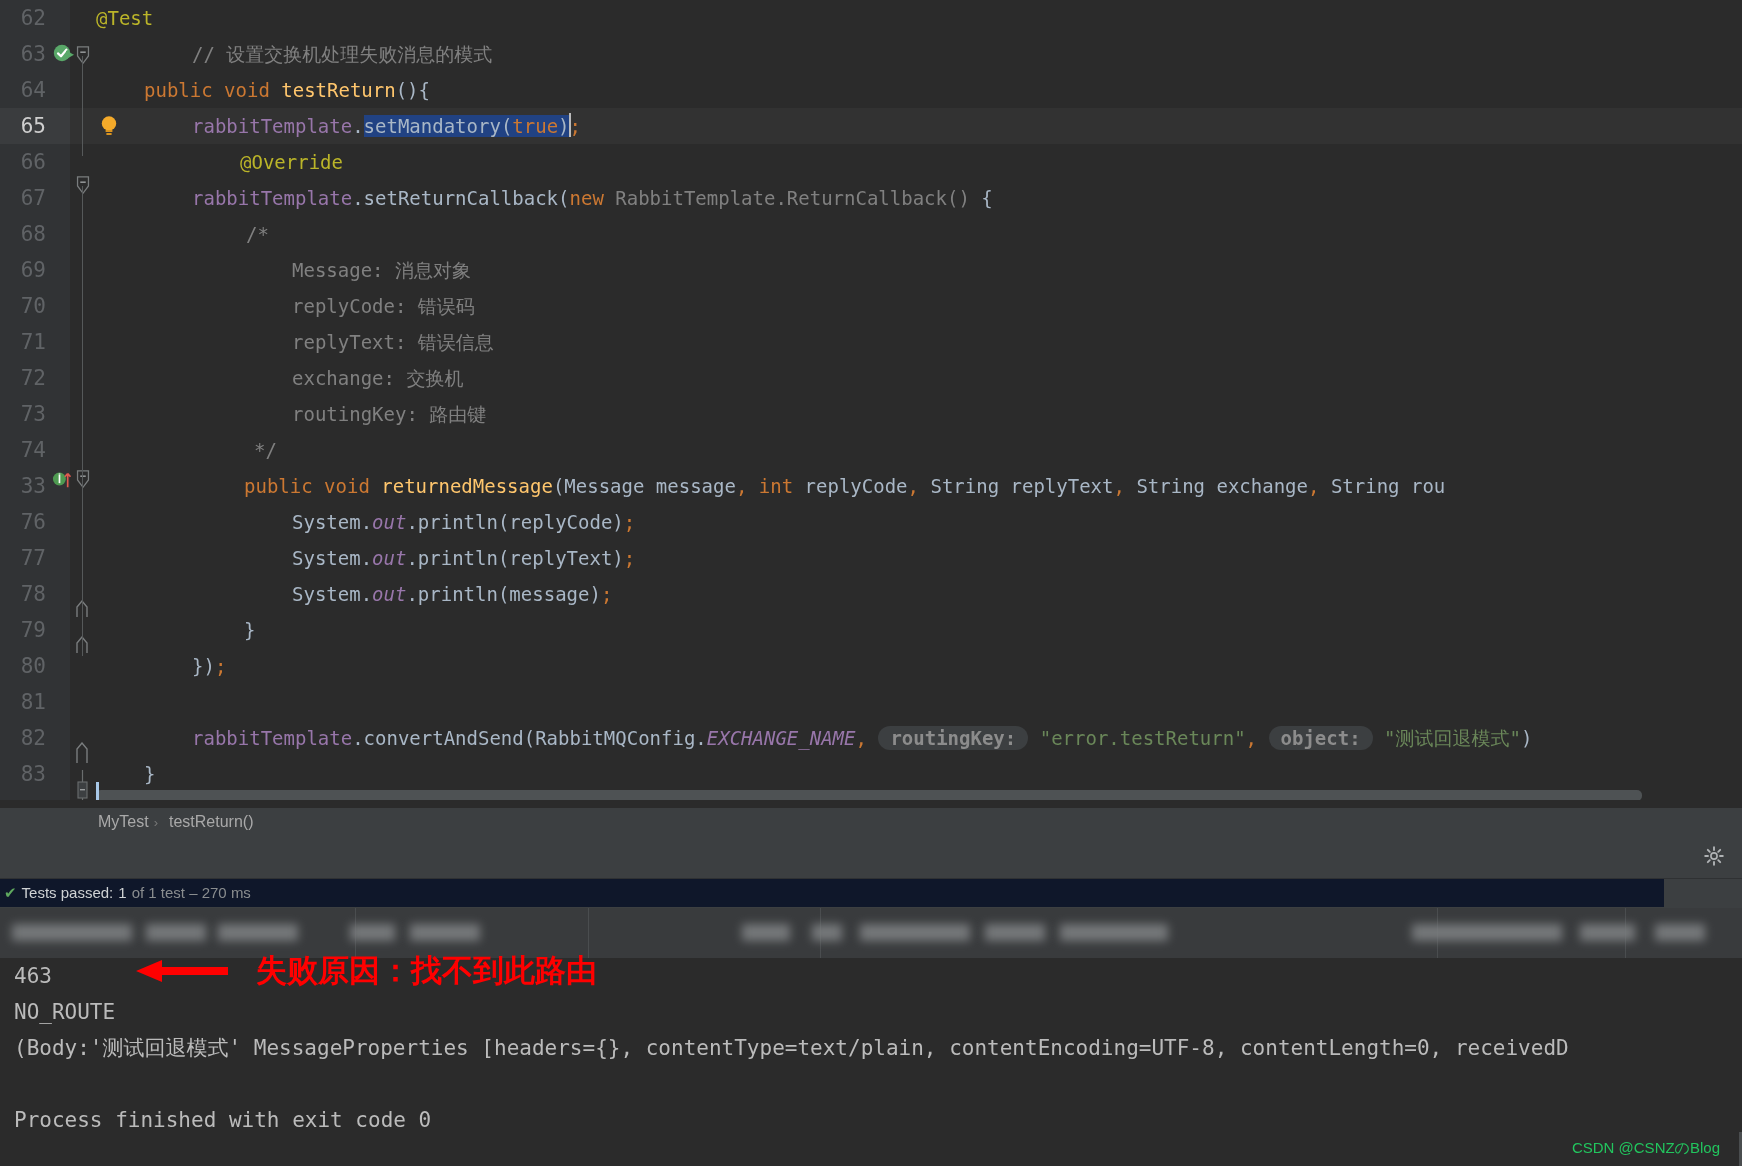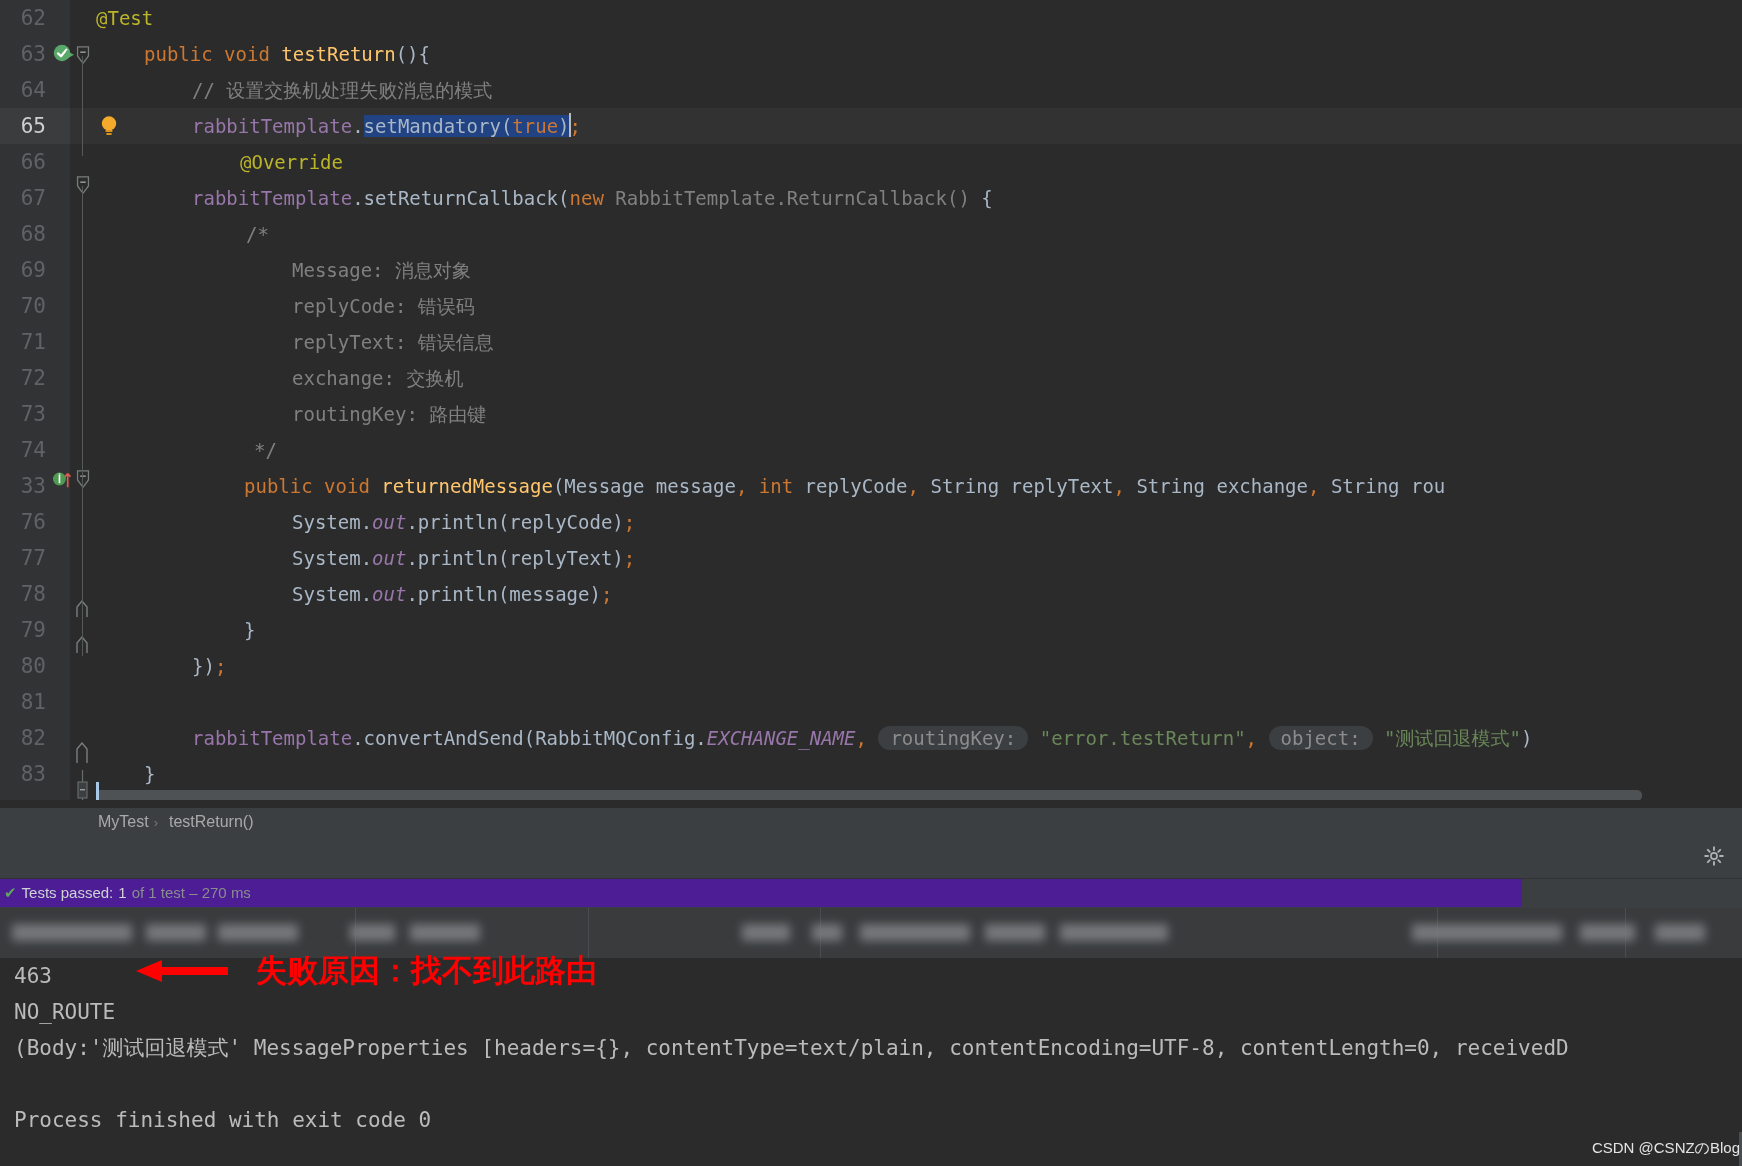"public void testReturn(){" div.row { order: before "// 设置交换机处理失败消息的模式" -> after "// 设置交换机处理失败消息的模式" }
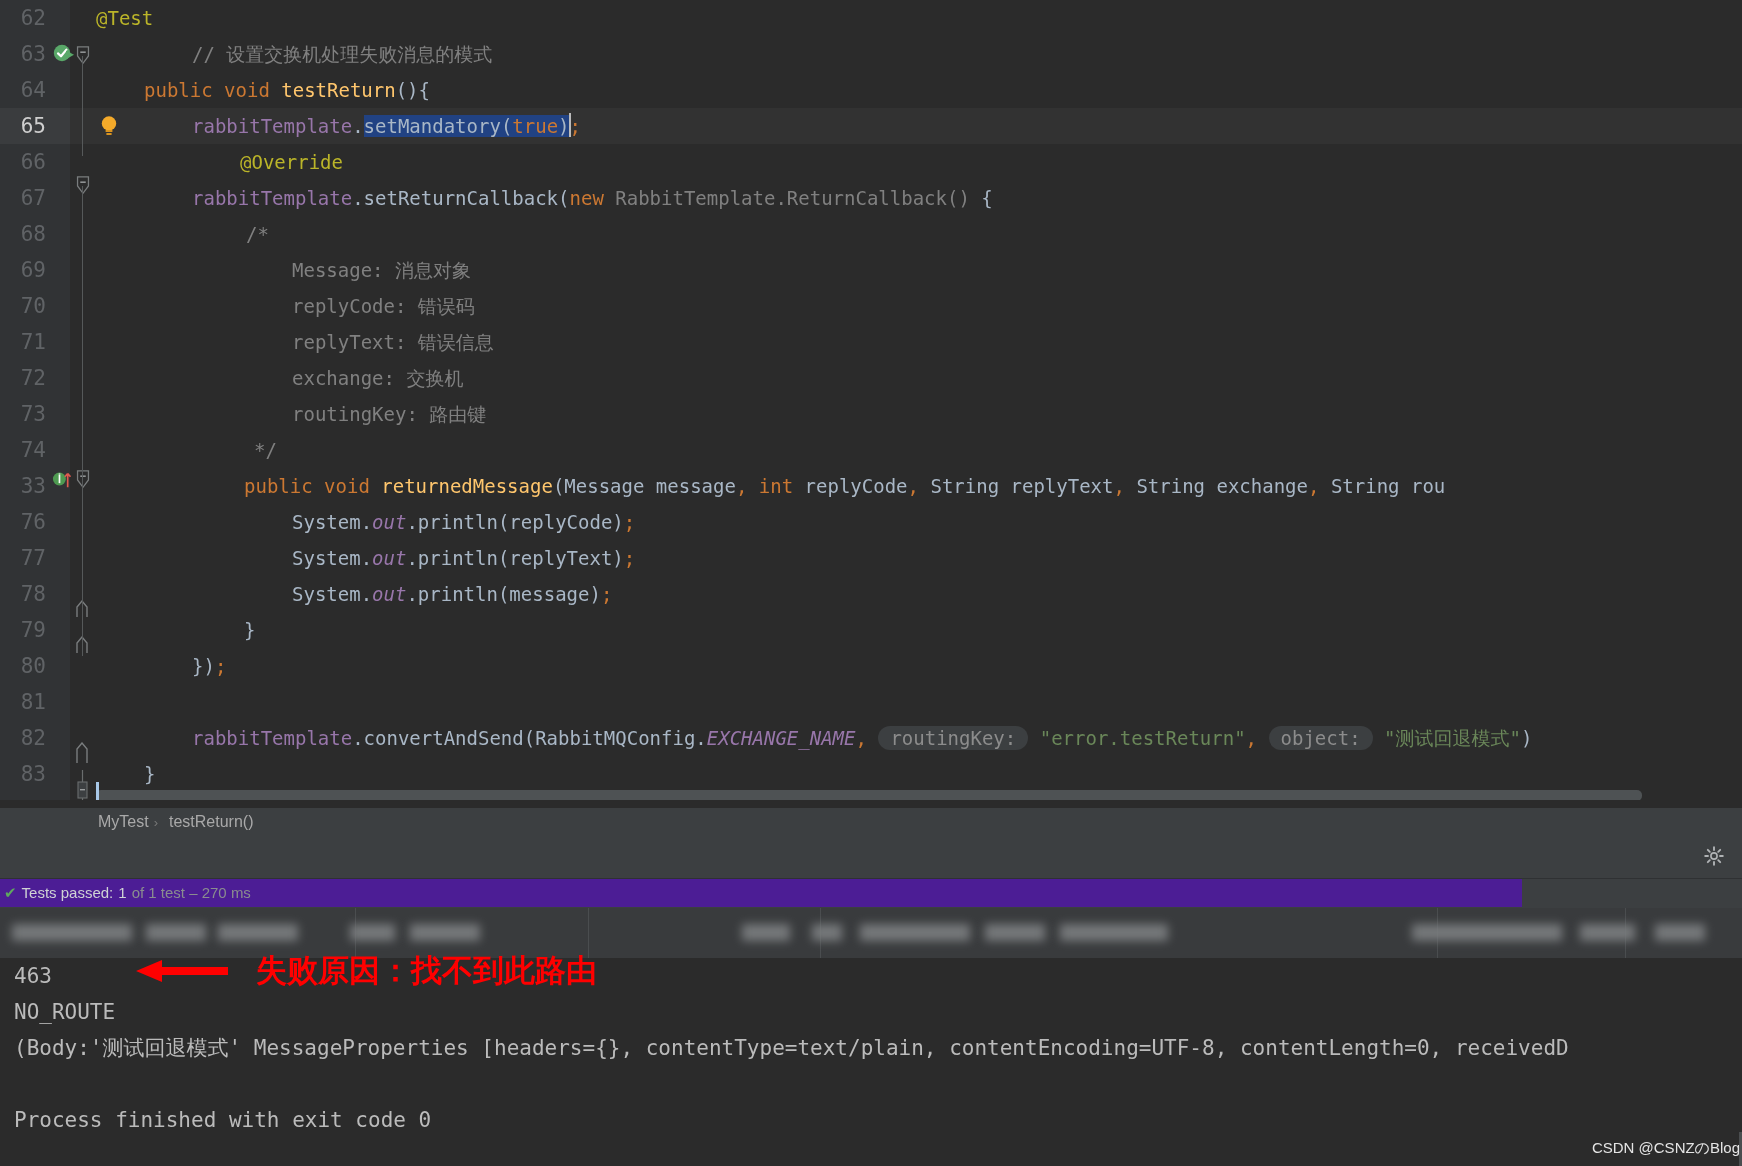"routingKey:" .hintbg { font-weight: none -> bold }
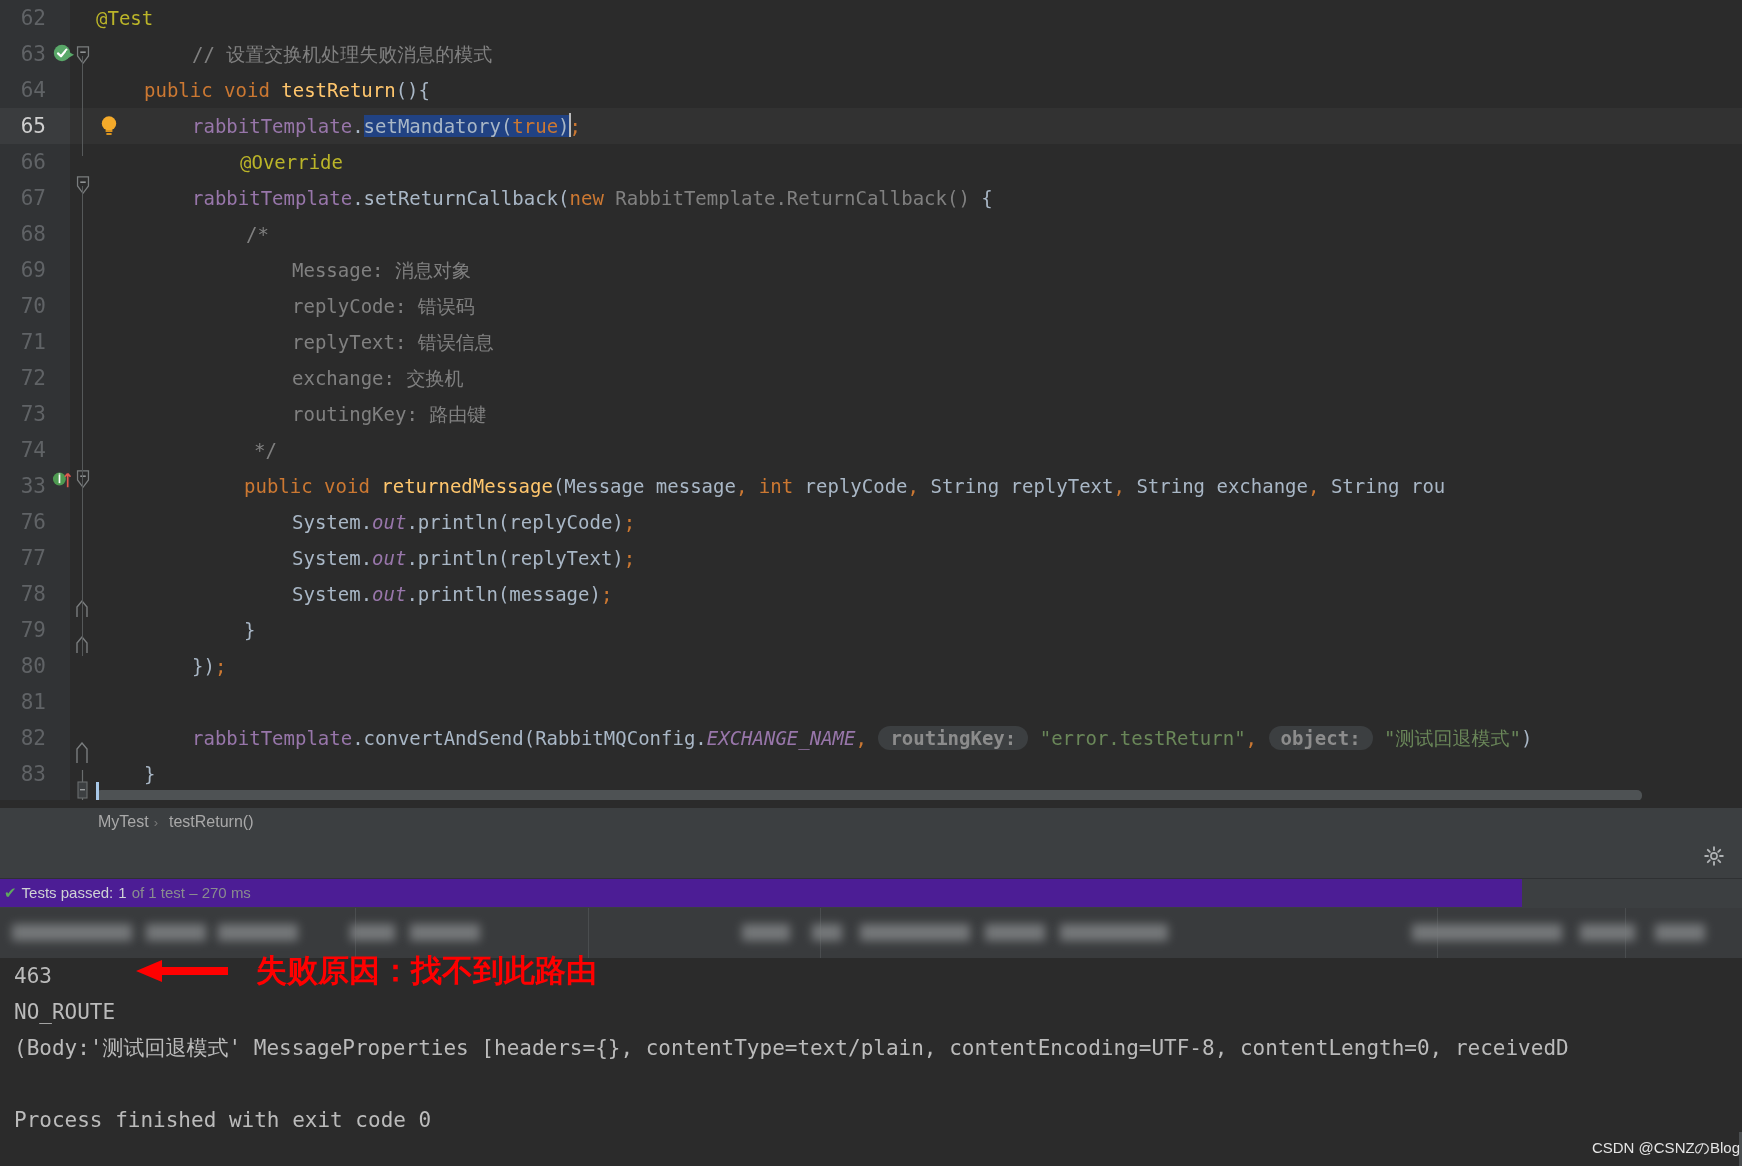"✔ Tests passed: 1 of" .tests-bar { background: #4c1d95 -> #0f172a; width: 1522px -> 1664px }
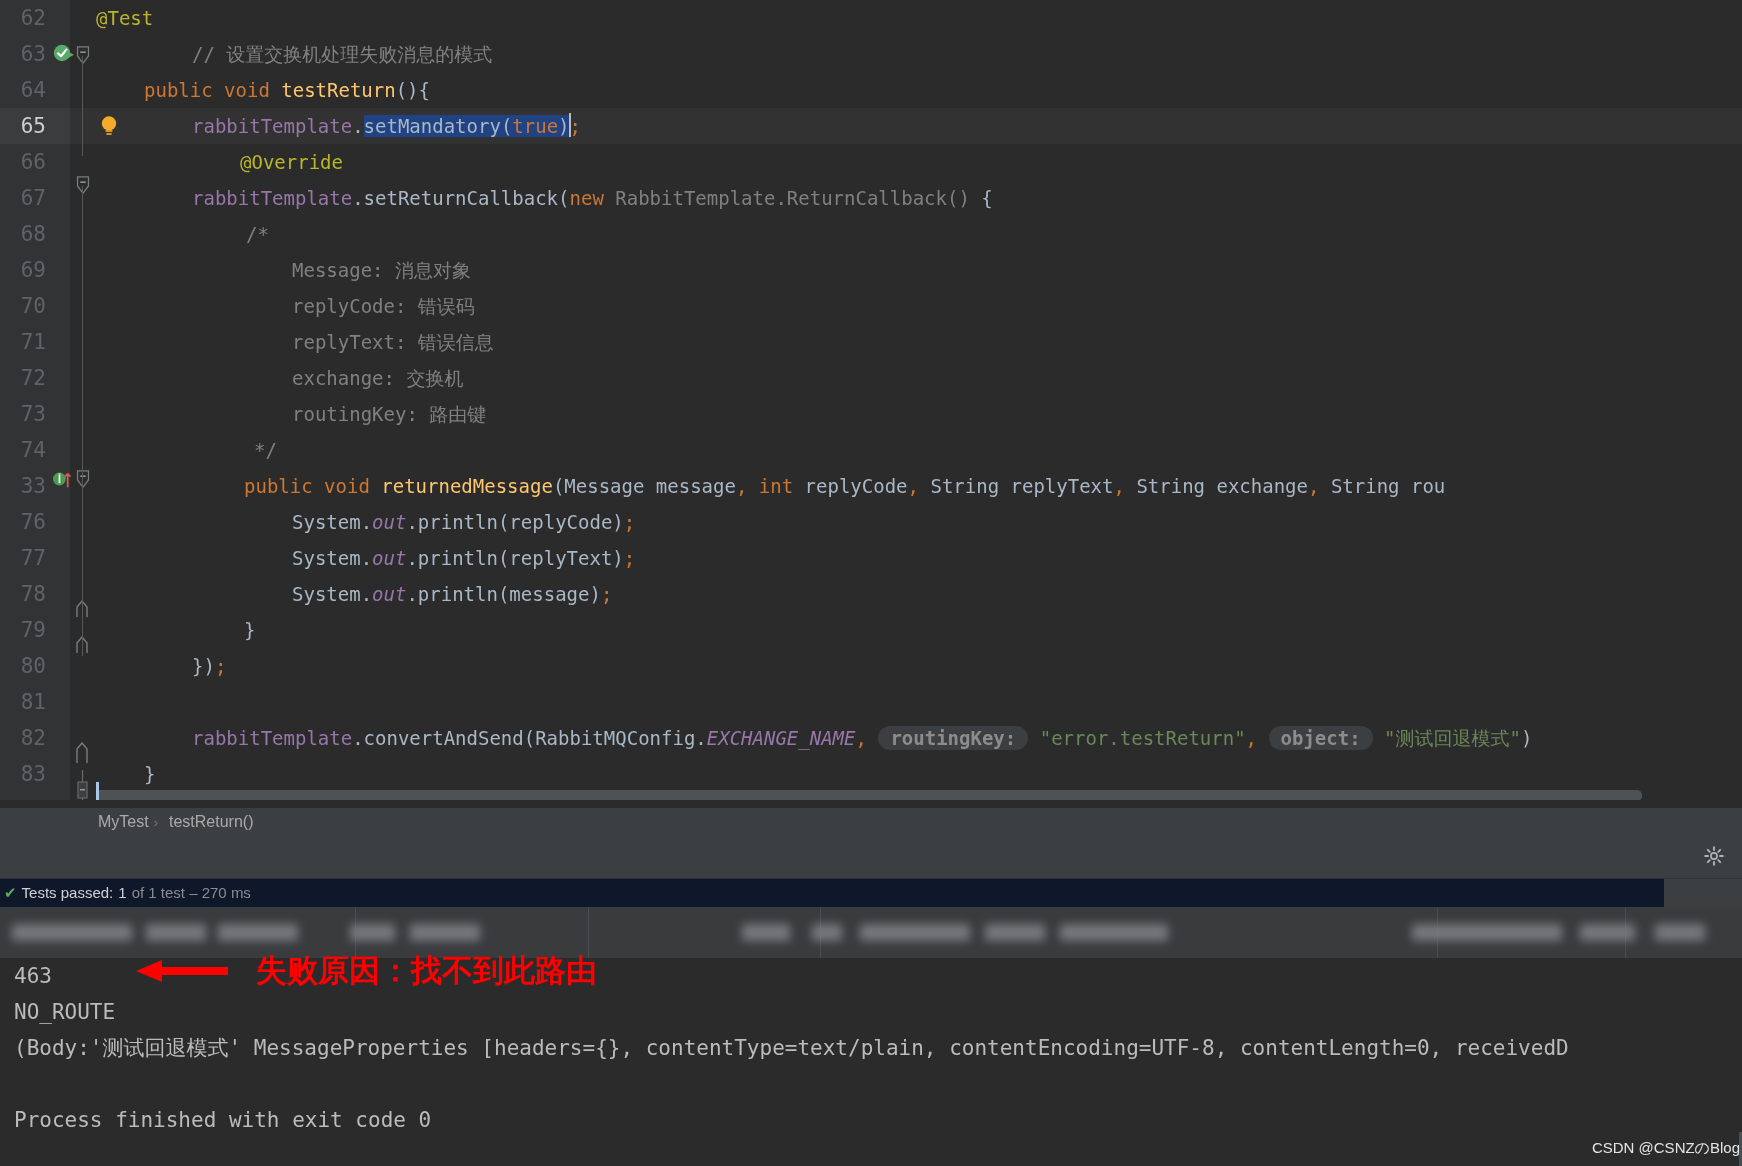"CSDN @CSNZのBlog" .watermark { color: #e5e5e5 -> #22c55e; right: 2px -> 22px }
